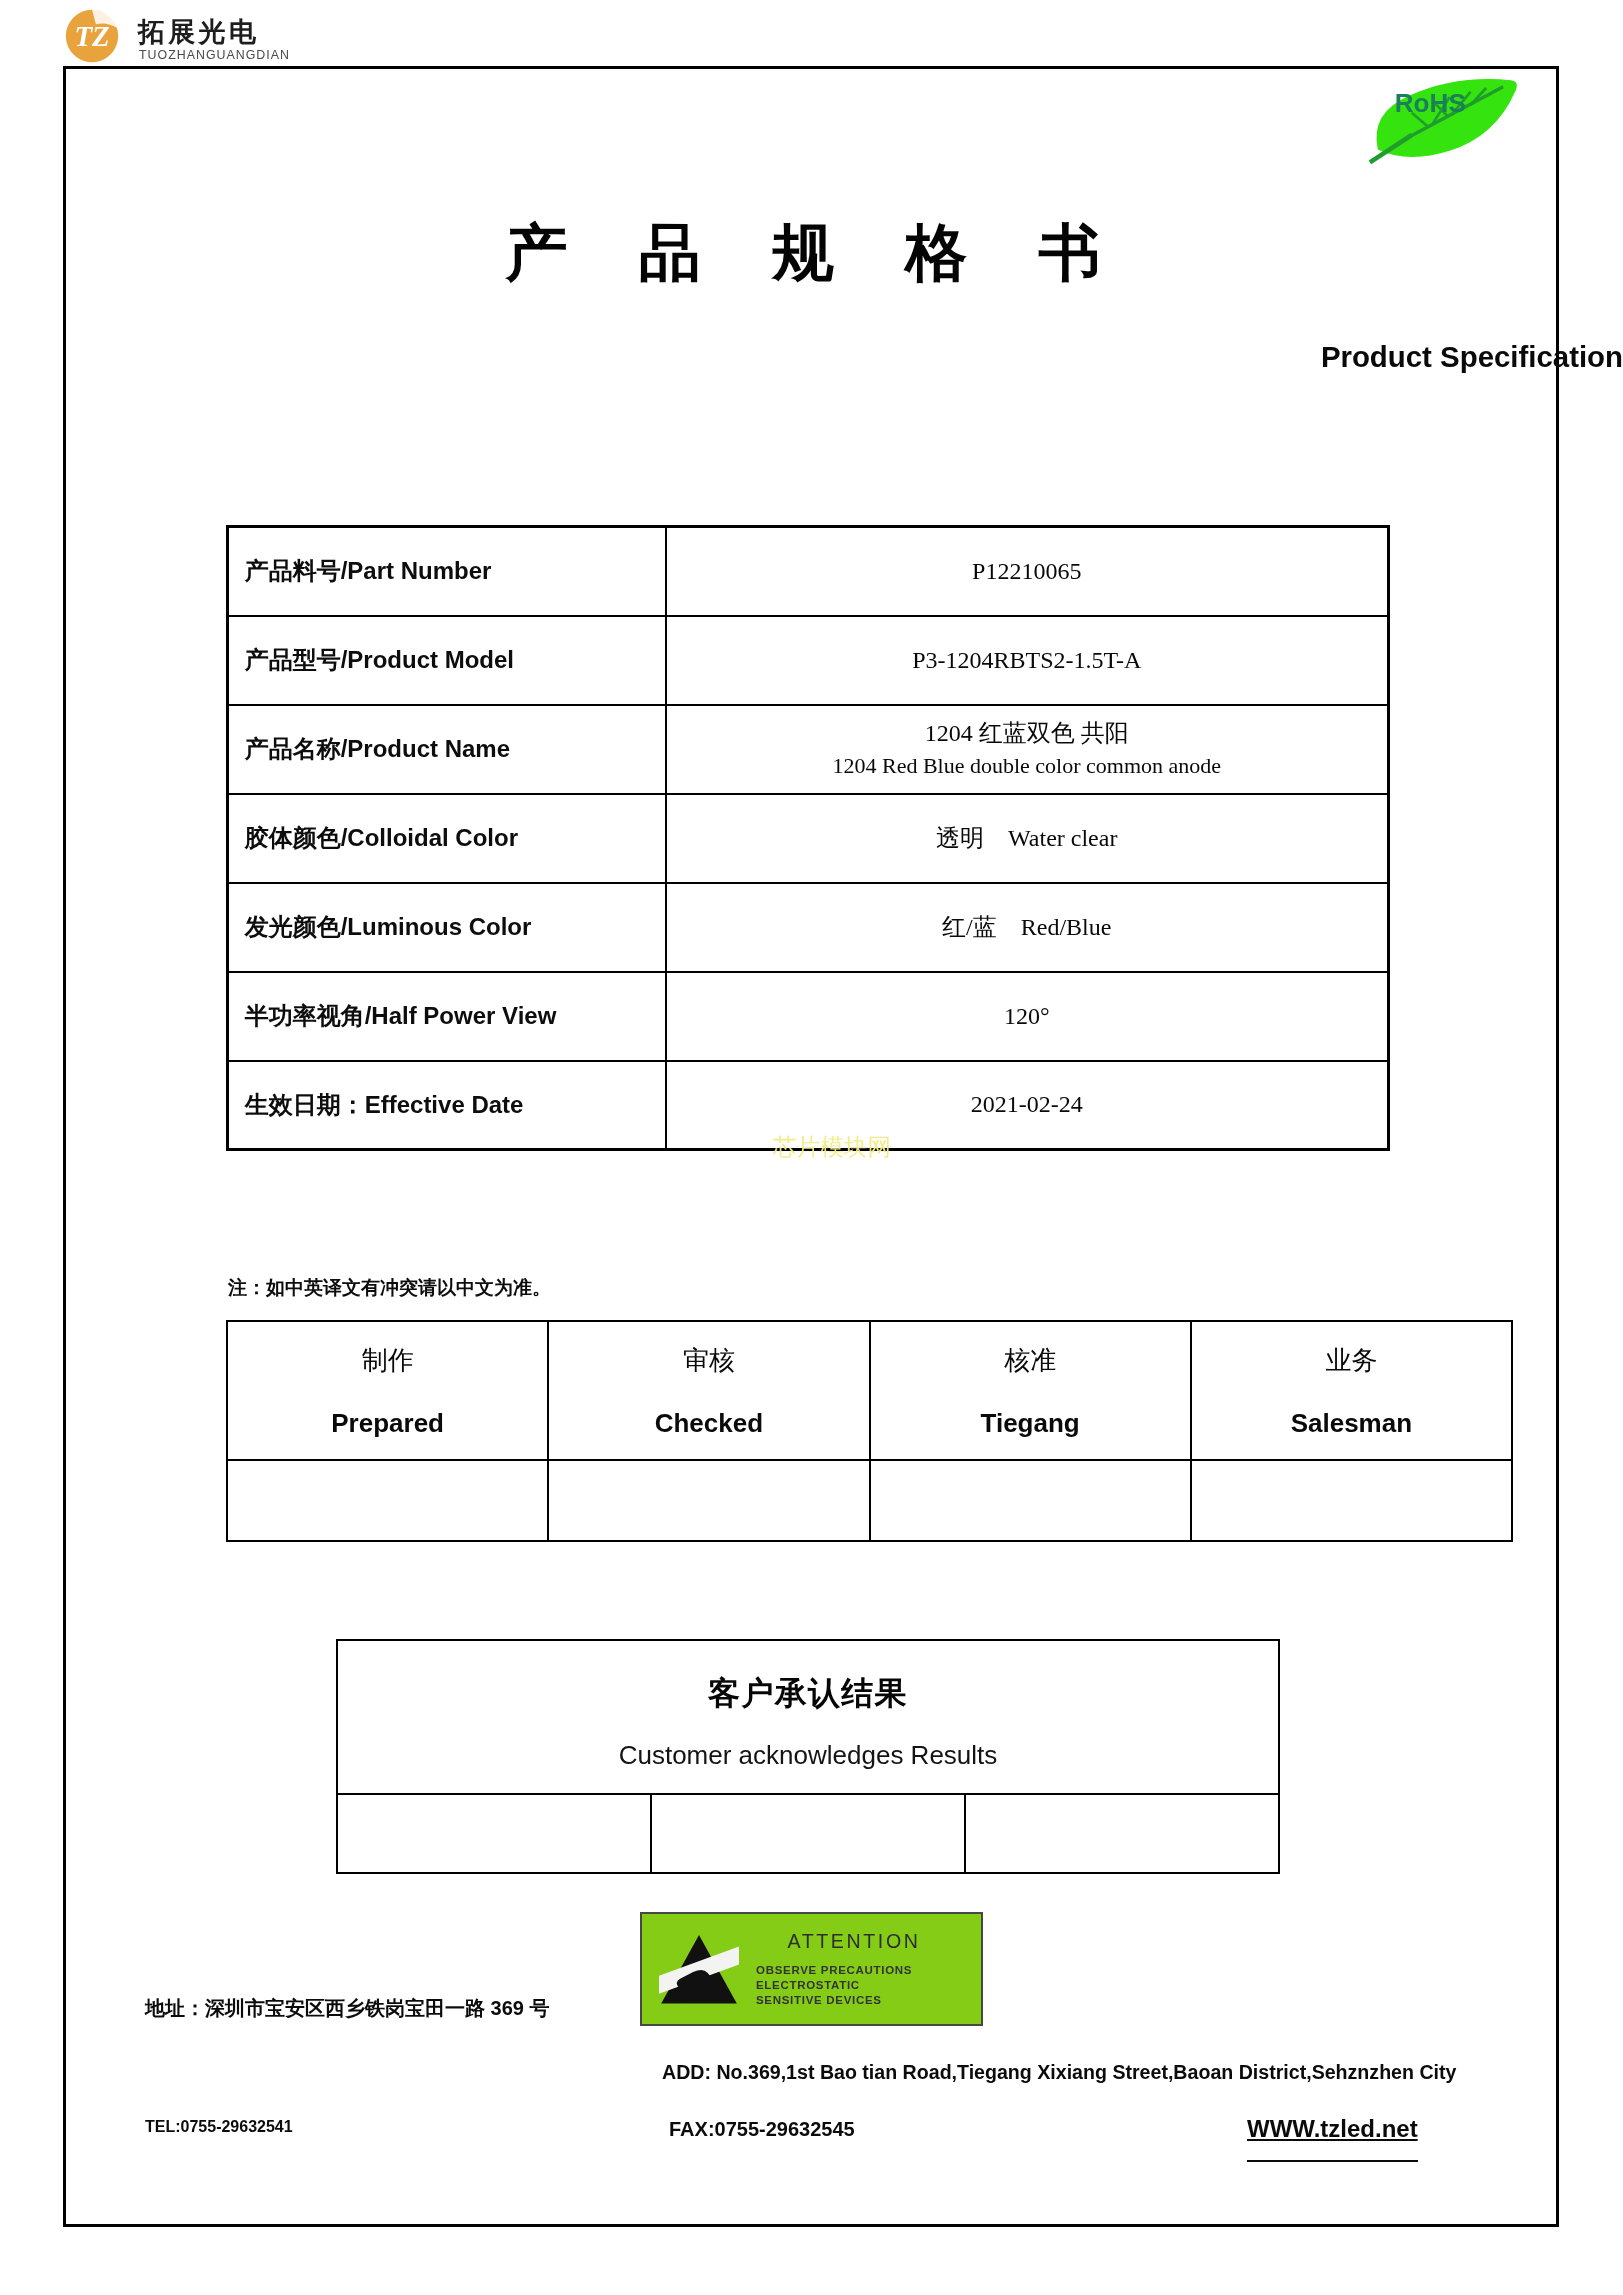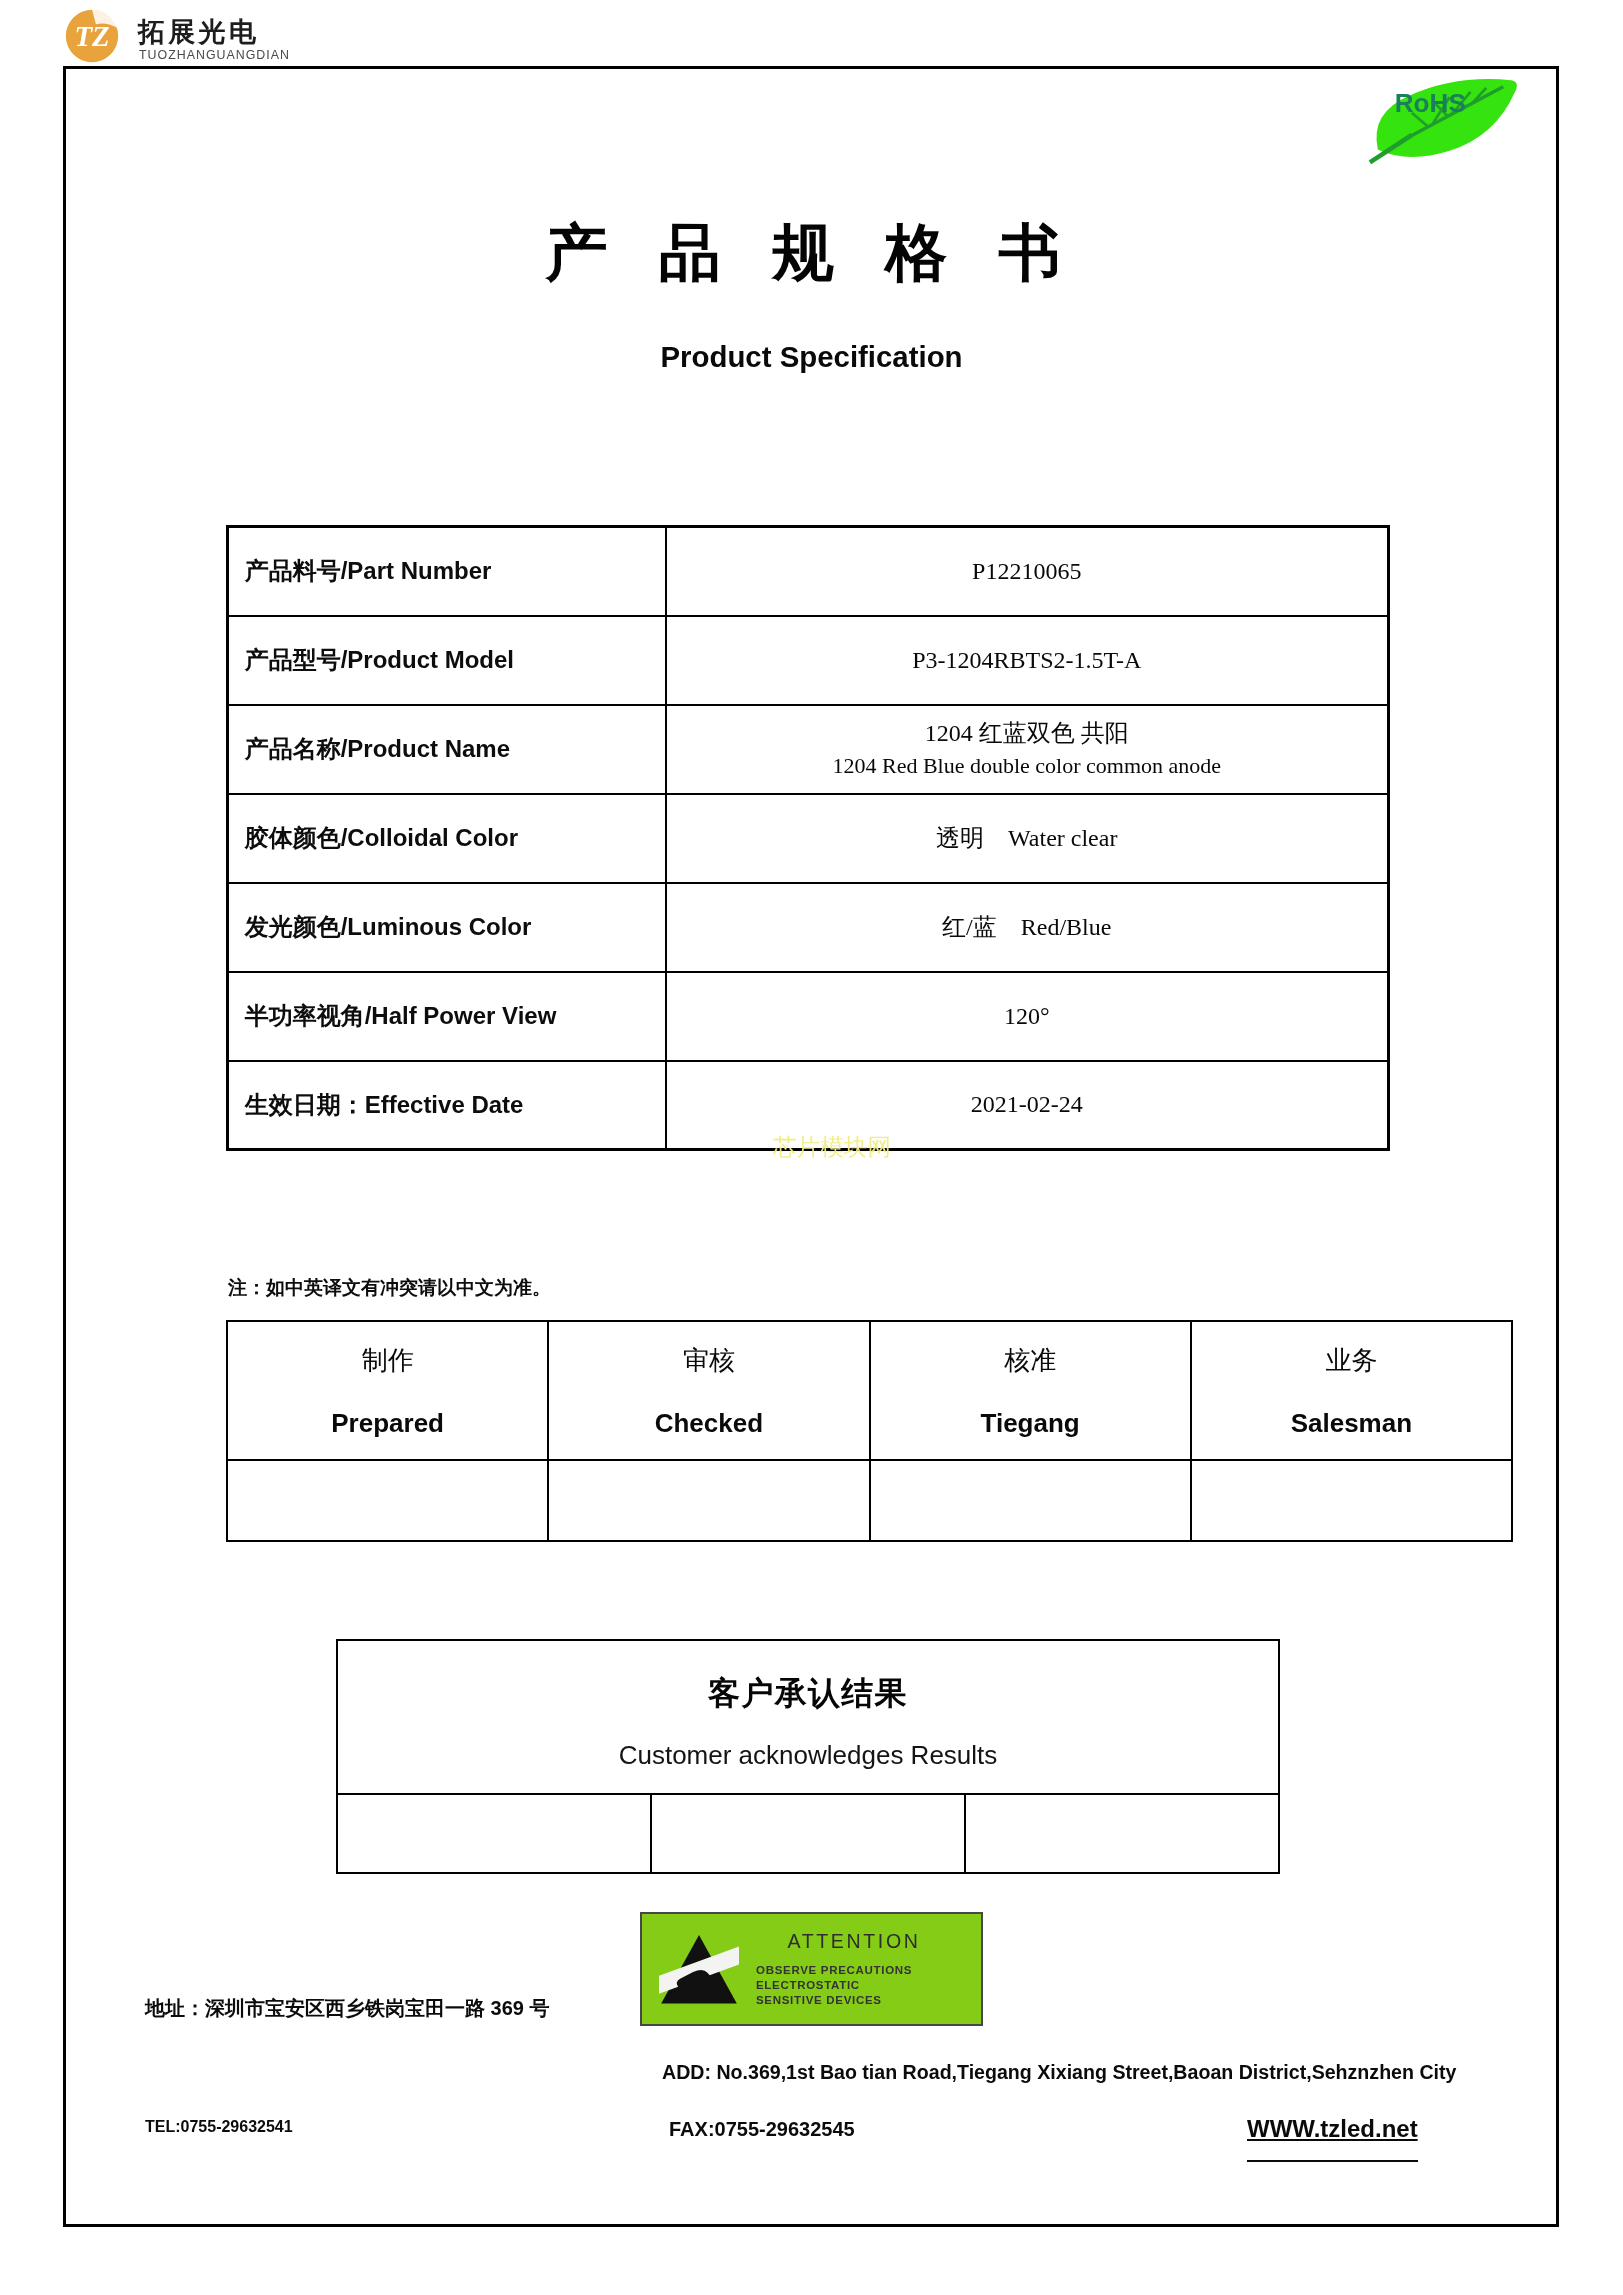"产 品 规 格 书" .title-cn { font-family: Liberation Sans, sans-serif -> Liberation Mono, monospace }
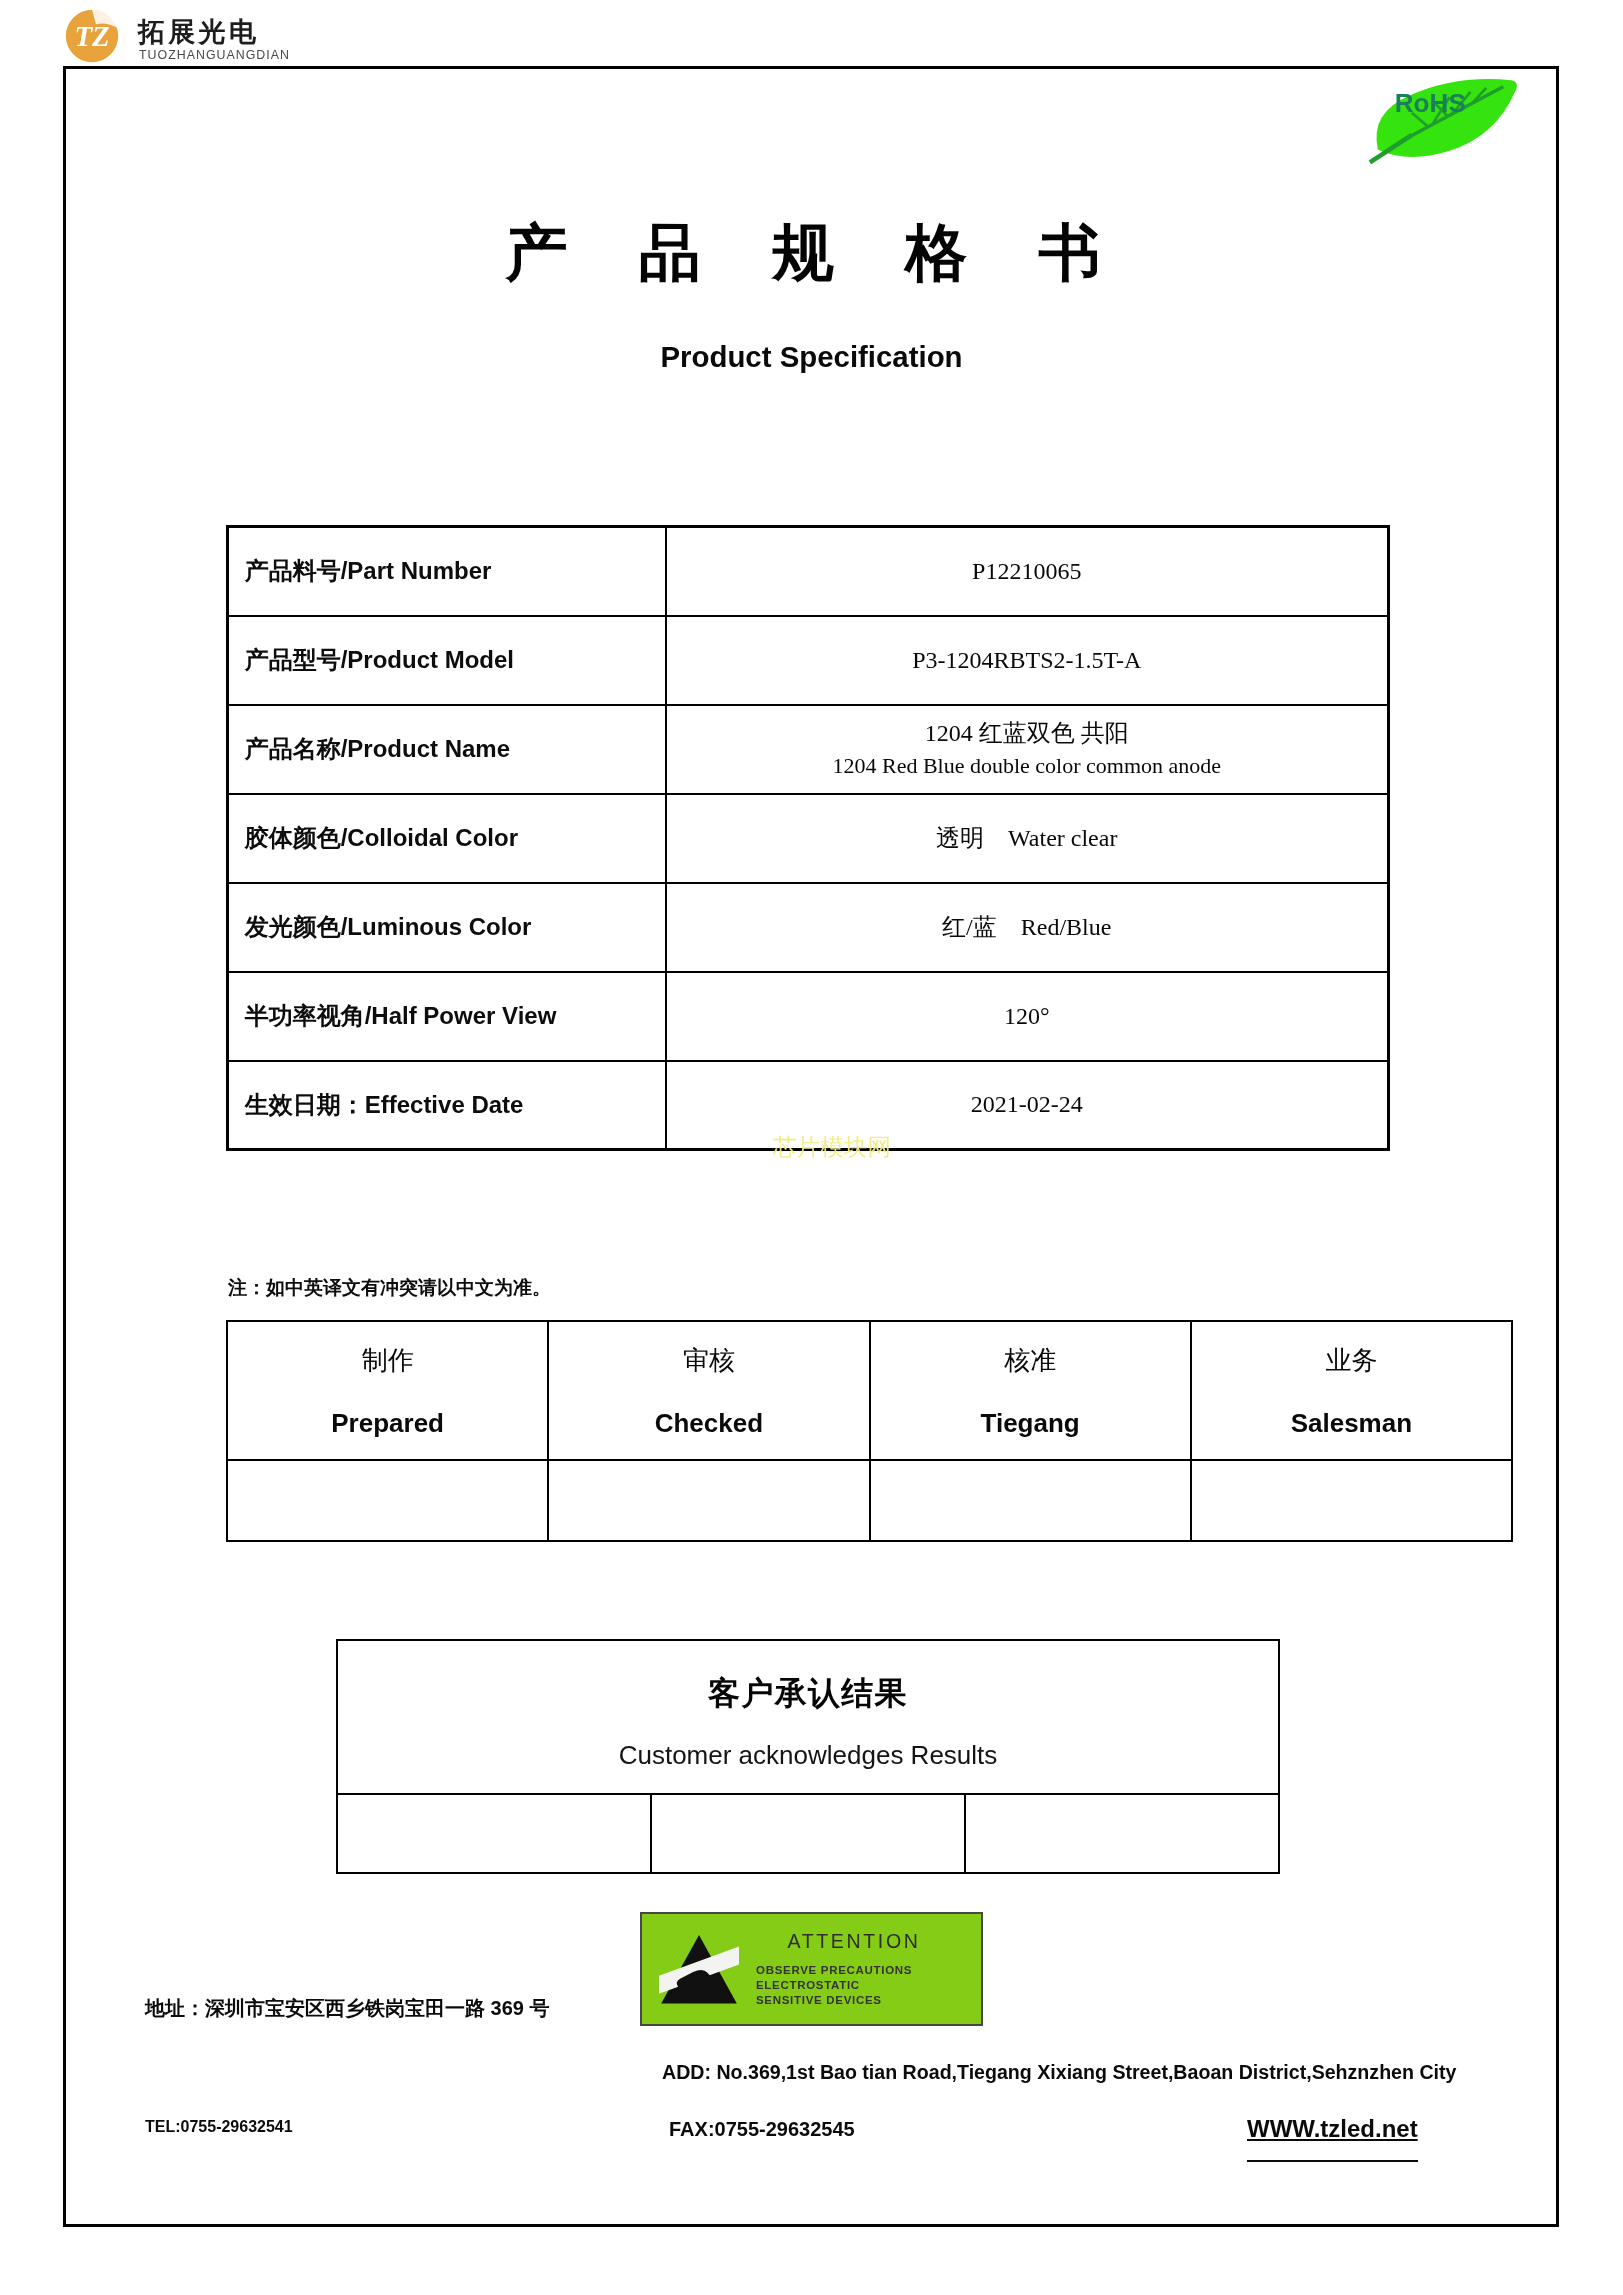"Product Specification" .title-en { text-align: center -> right }
